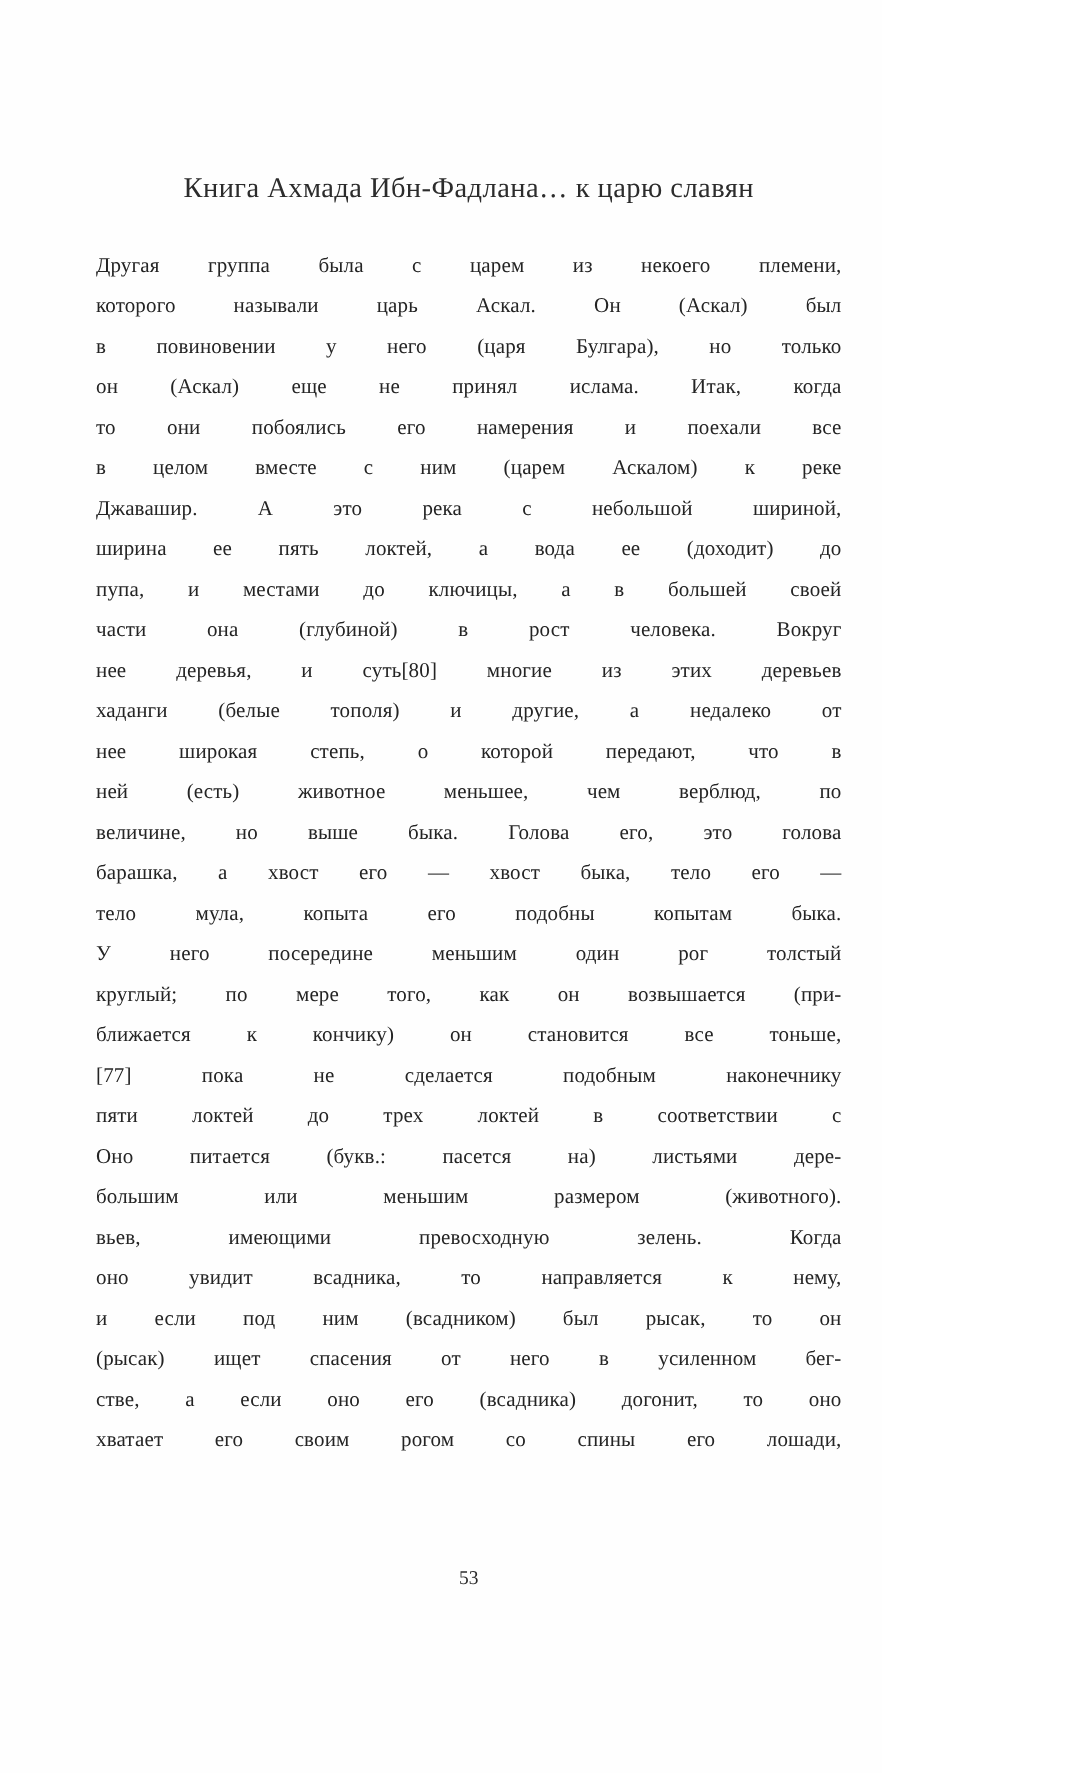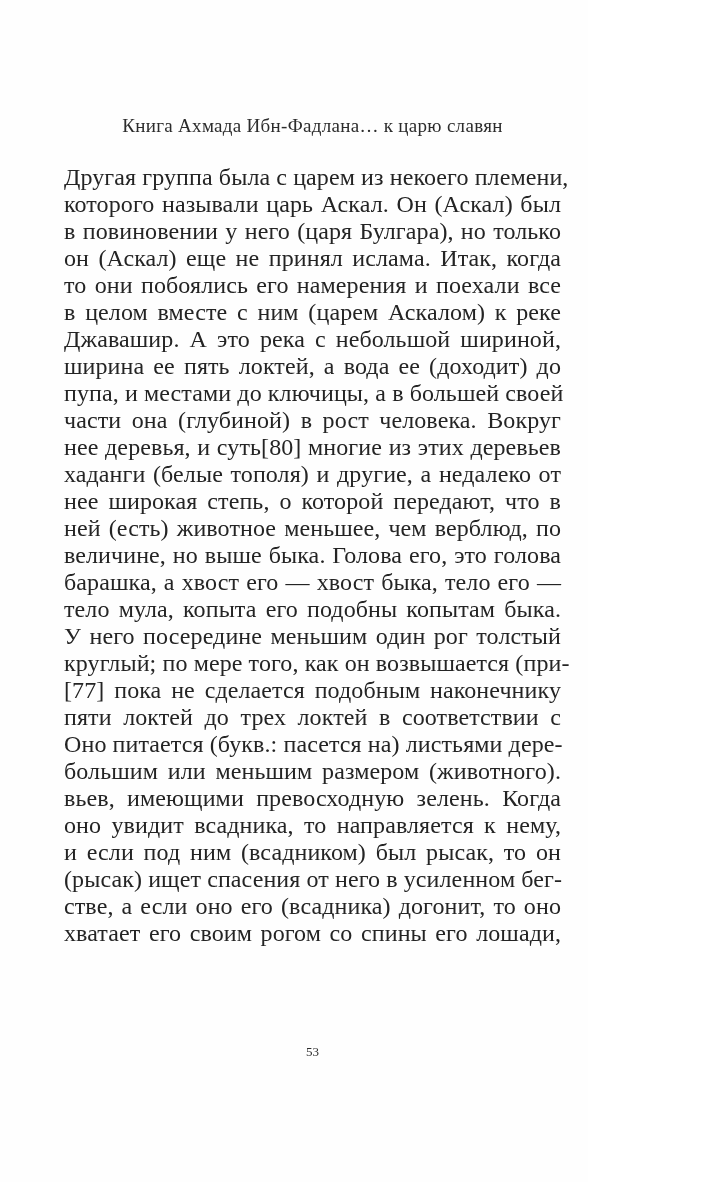"Другая группа была с царем" .body-text { font-size: 24px -> 14px }
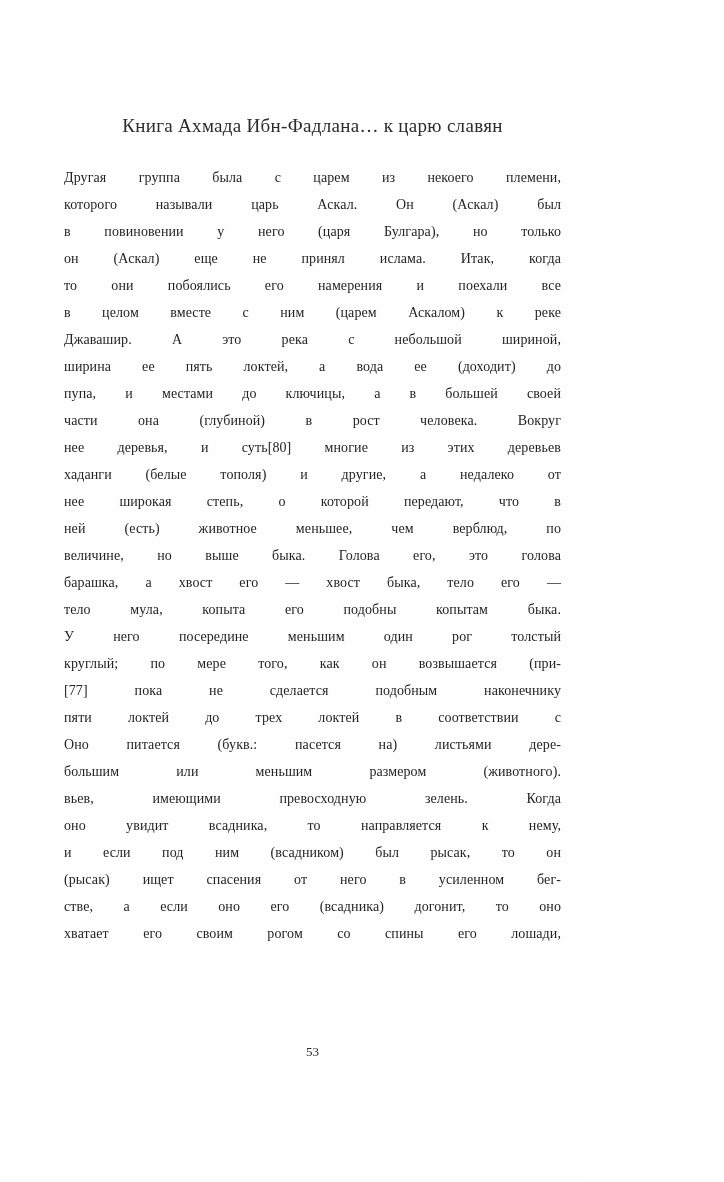"ближается к кончику) он становится" div.line { html: none -> <div>ближается к кончику) он становится все тоньше,</div> }
